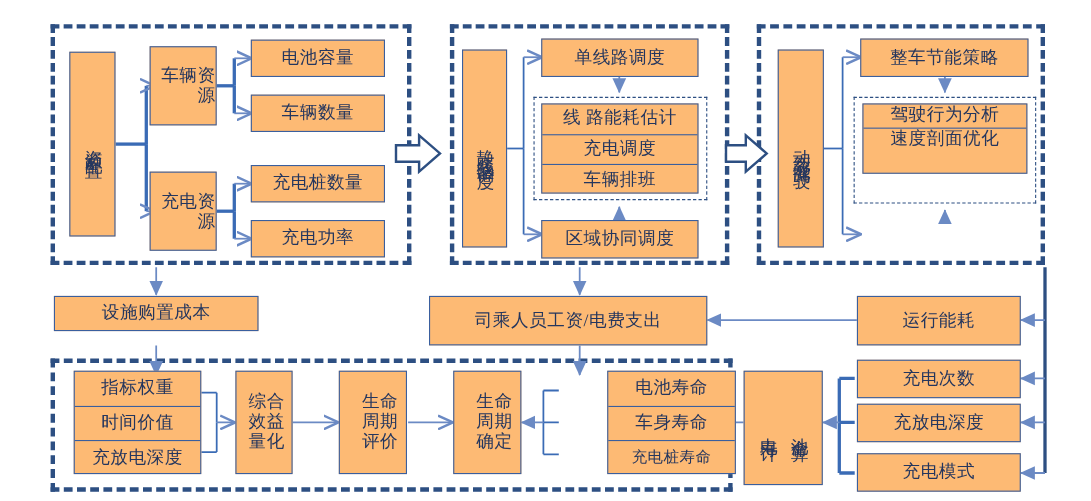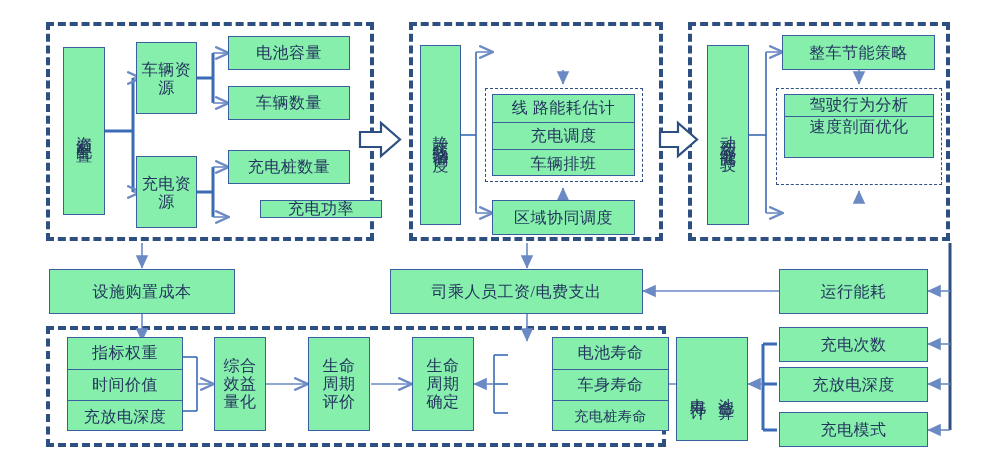"电池容量" .node { background: #86efac -> #fdba74; text-align: center -> right }
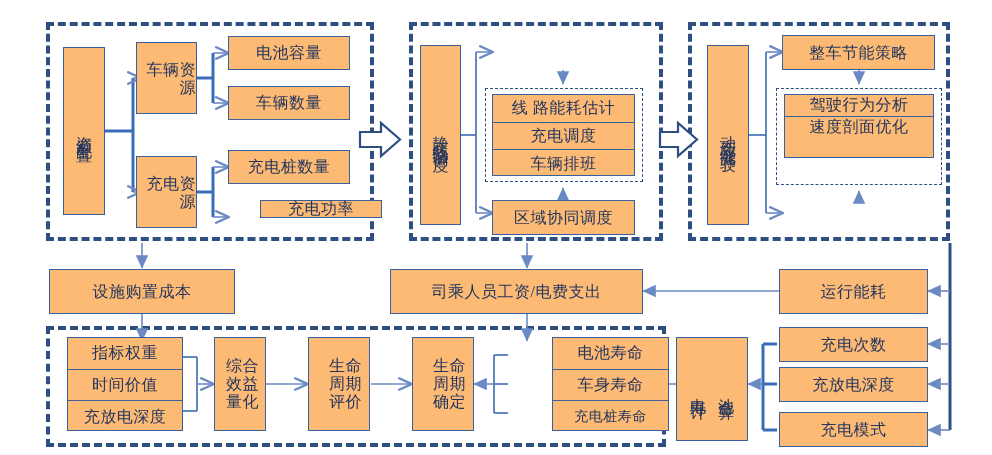"单线路调度" div.node { html: none -> <div>单线路调度</div> }
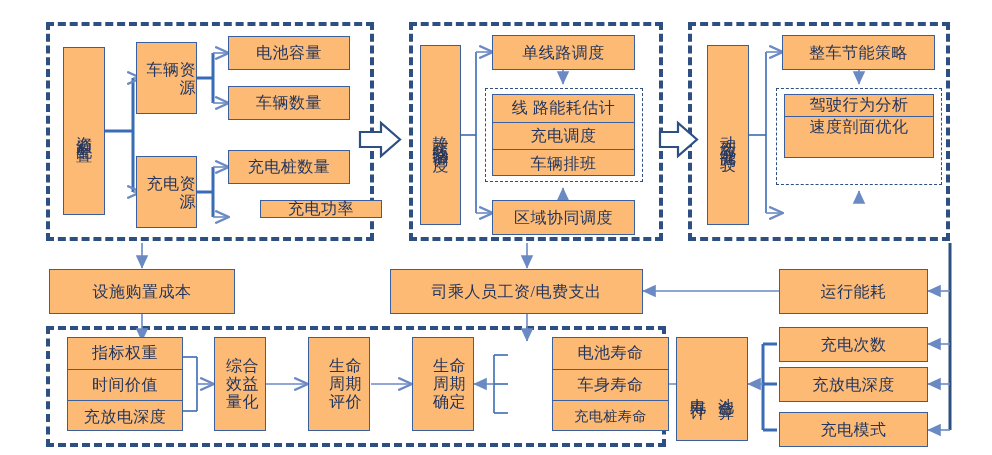"充电功率" div.node { height: 18px -> 34px; margin-left: 32px -> none }
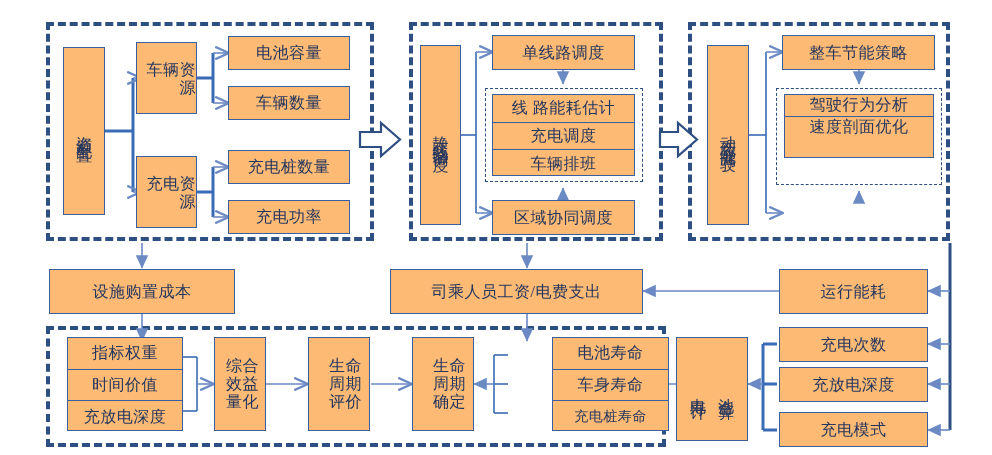"设施购置成本" div.node { height: 45px -> 32px }
